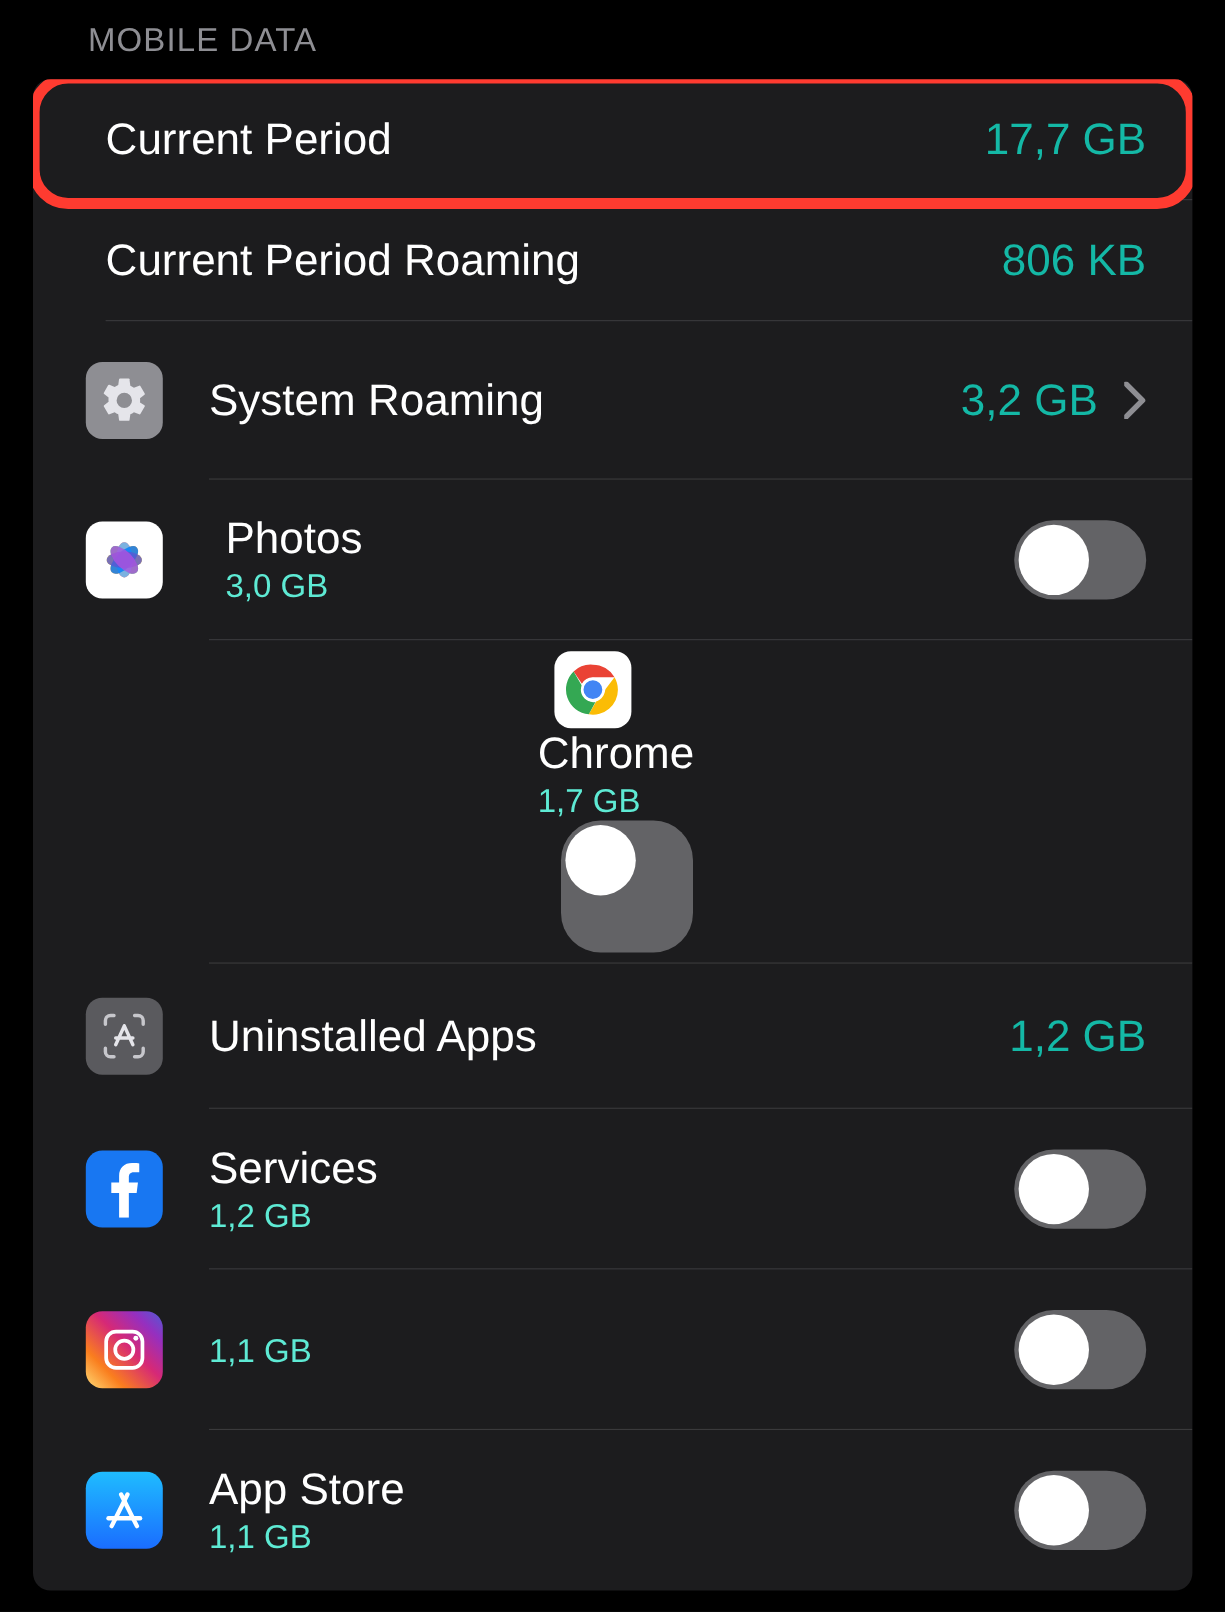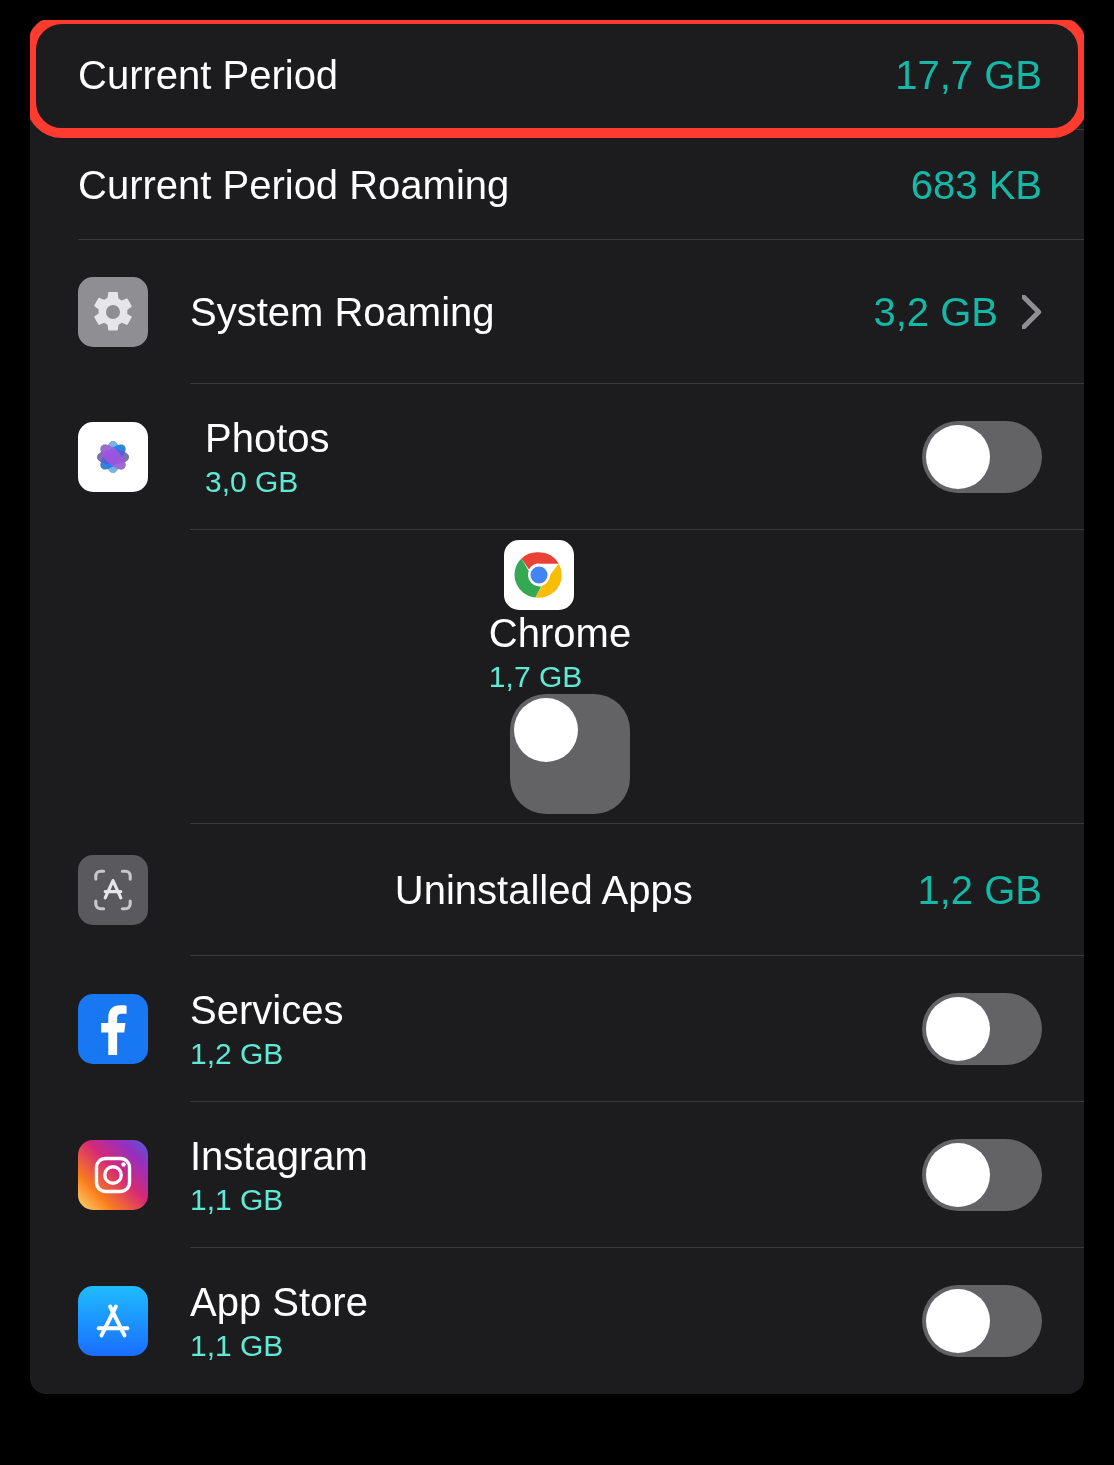"MOBILE DATA" div.section-header { html: none -> <div>MOBILE DATA</div> }
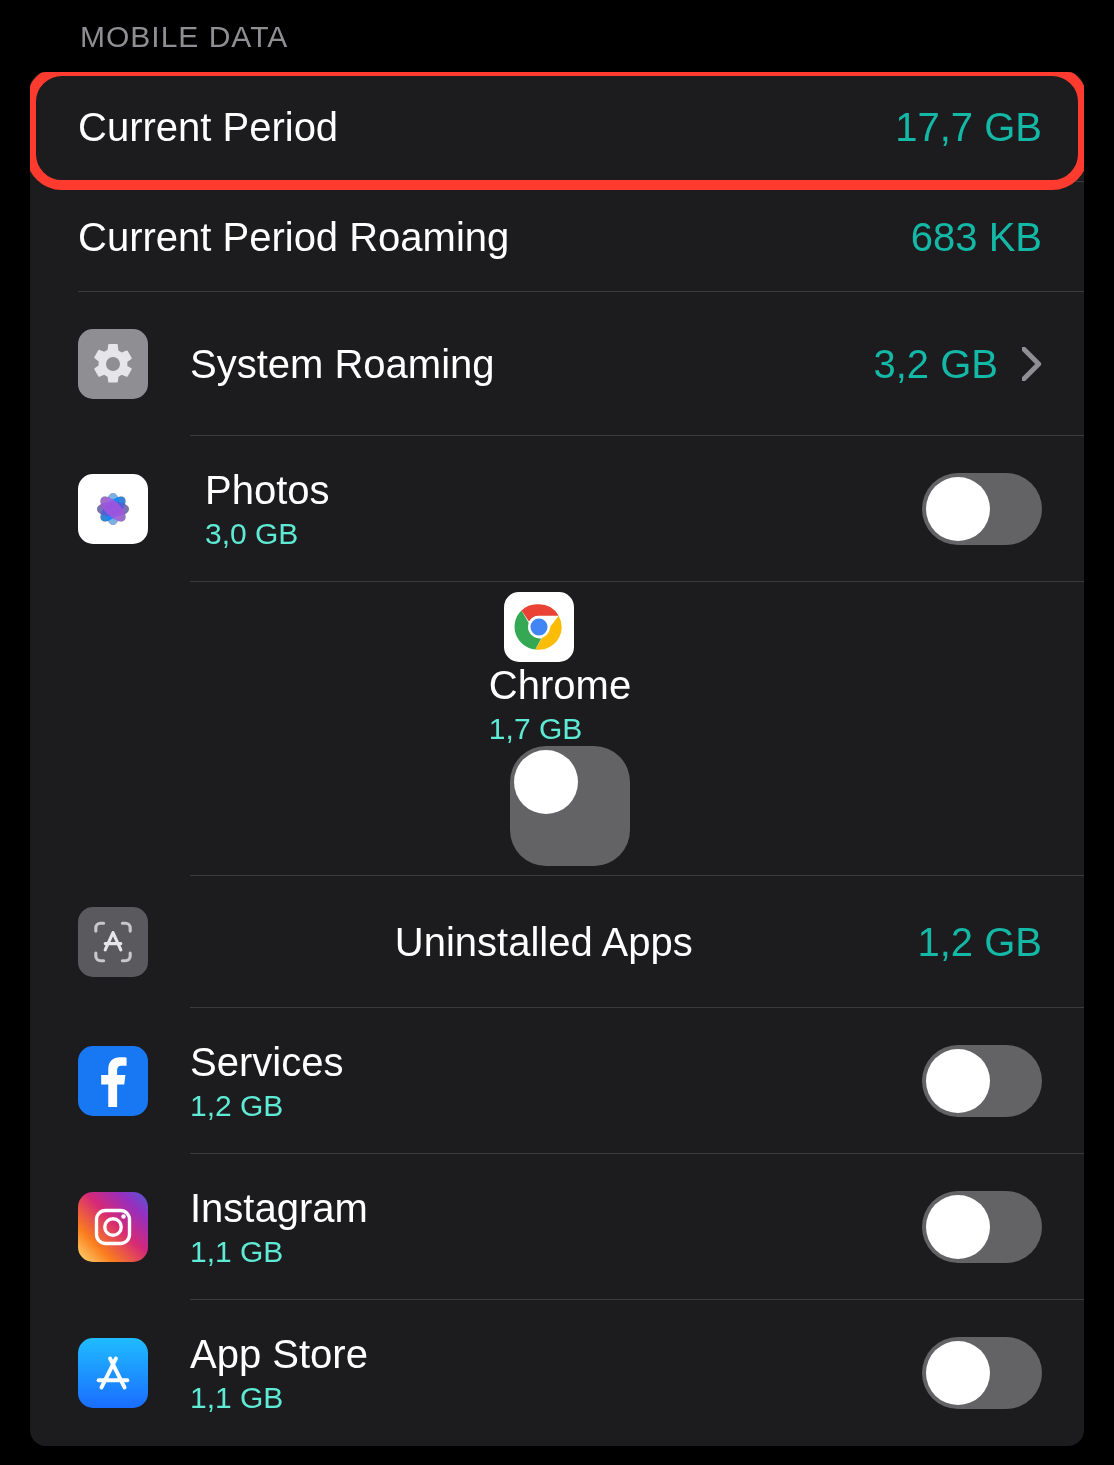"Current Period" .row.simple { margin-left: none -> 18px }
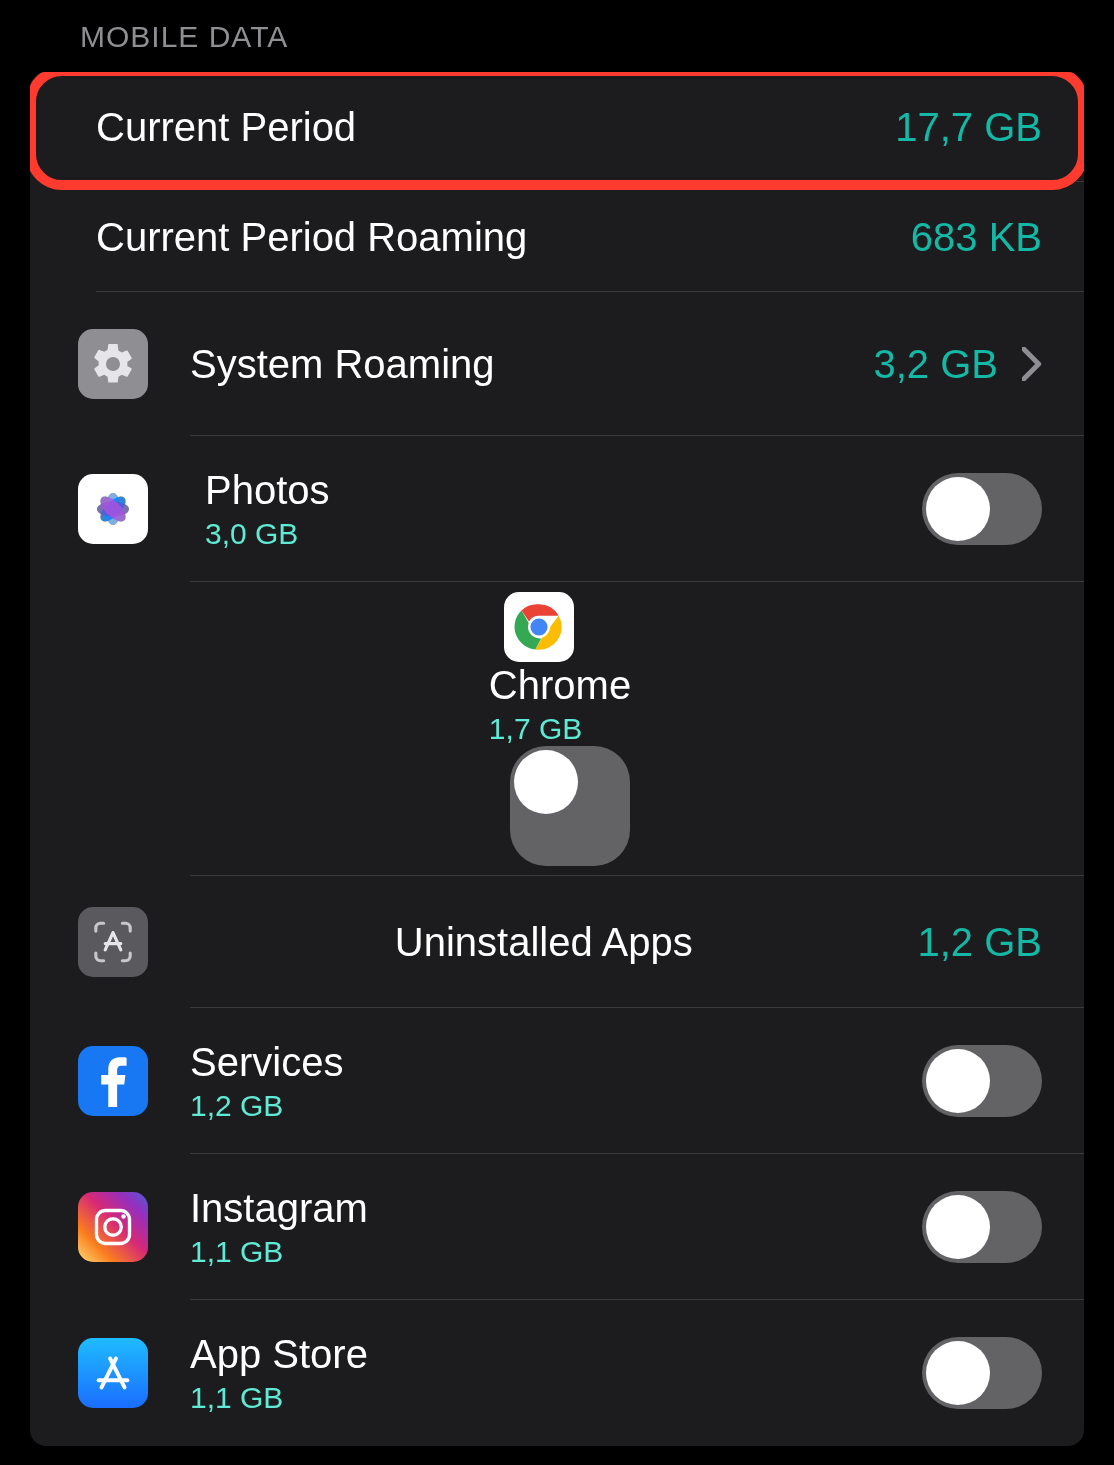"683 KB" div.value { text: 683 -> 806 }
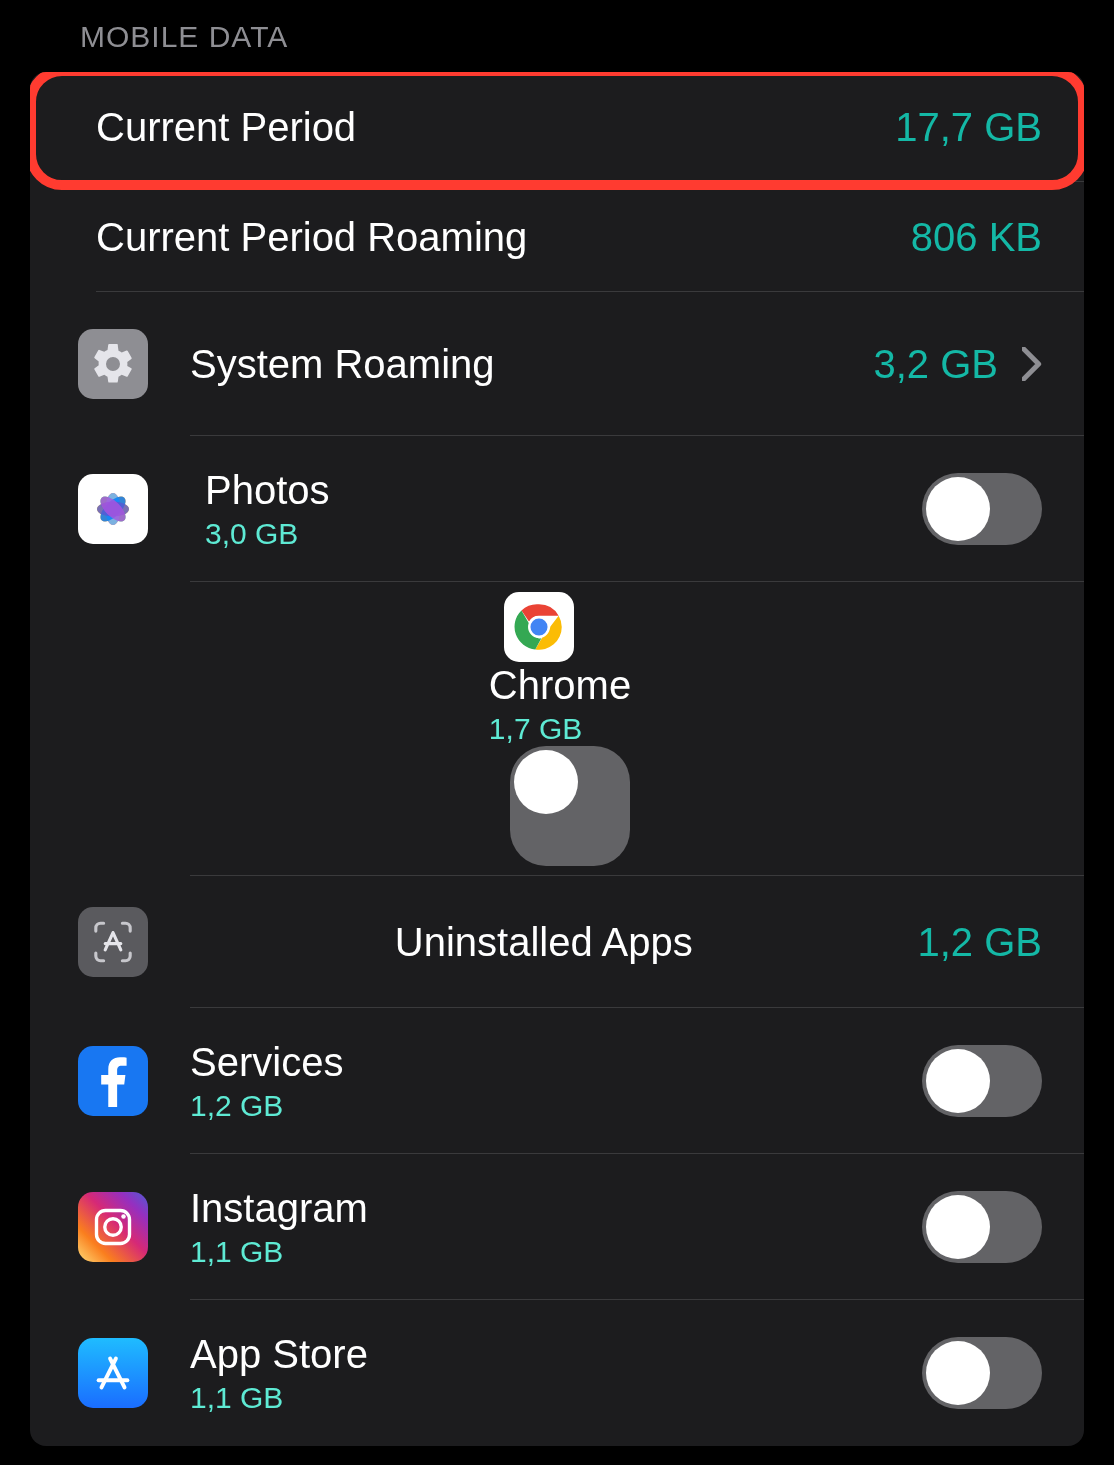"Uninstalled Apps" div.row { text-align: center -> none }
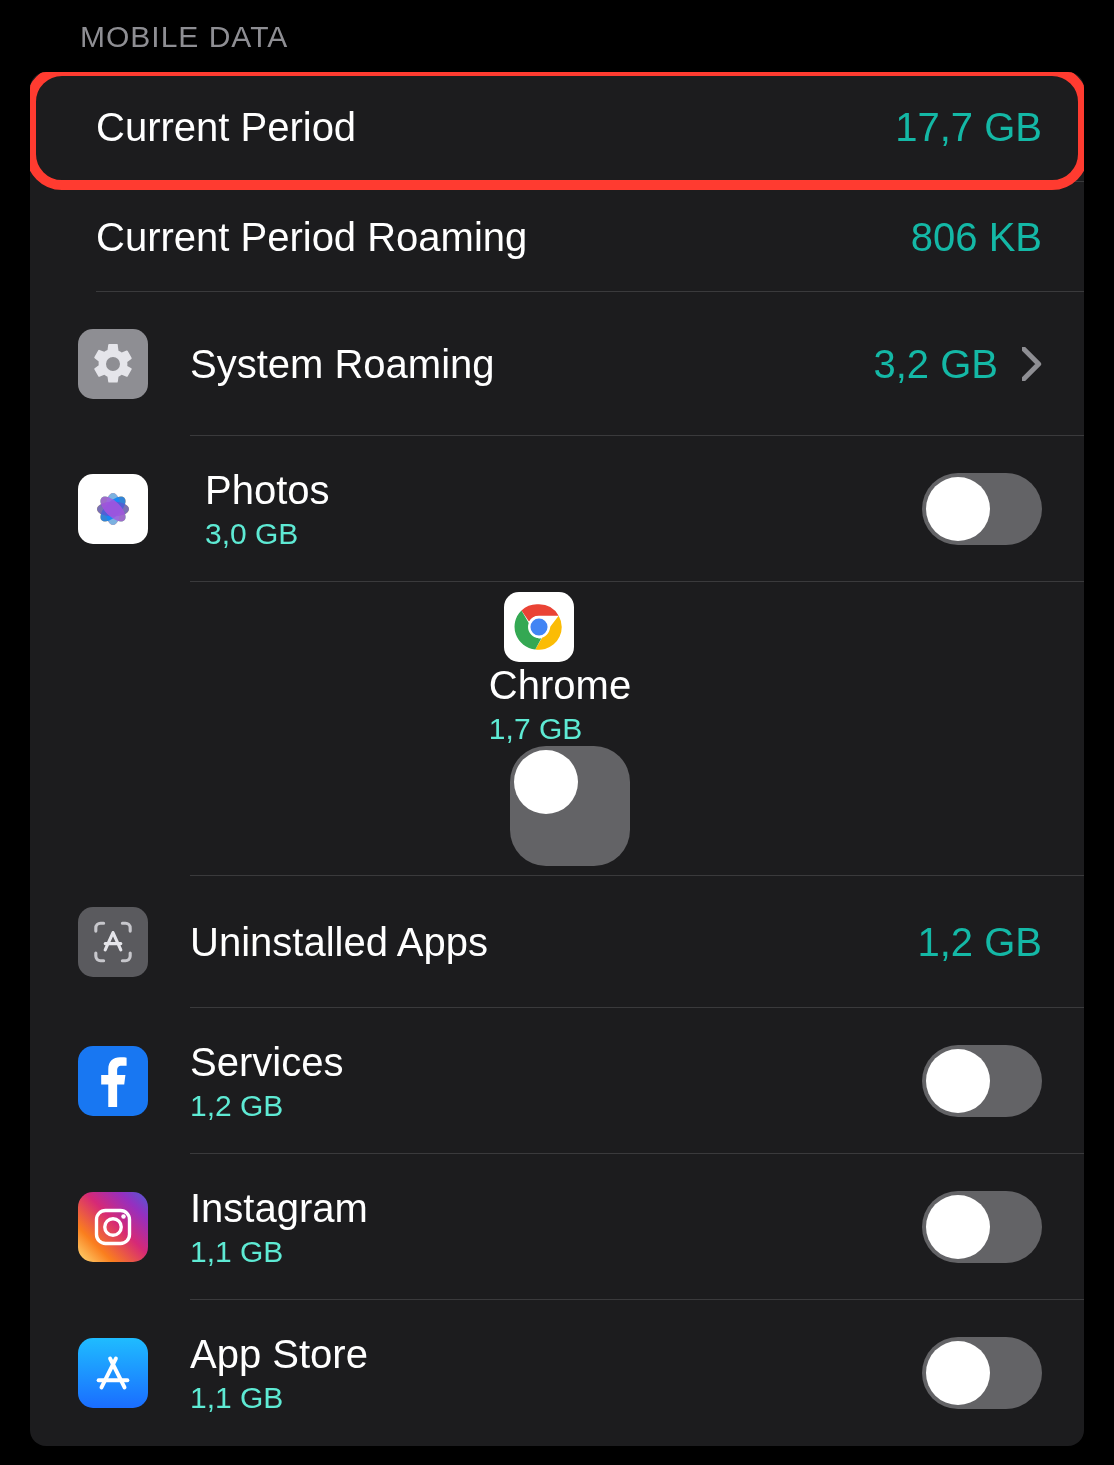"Instagram" div.title { html: <div>Instagram</div> -> none }
